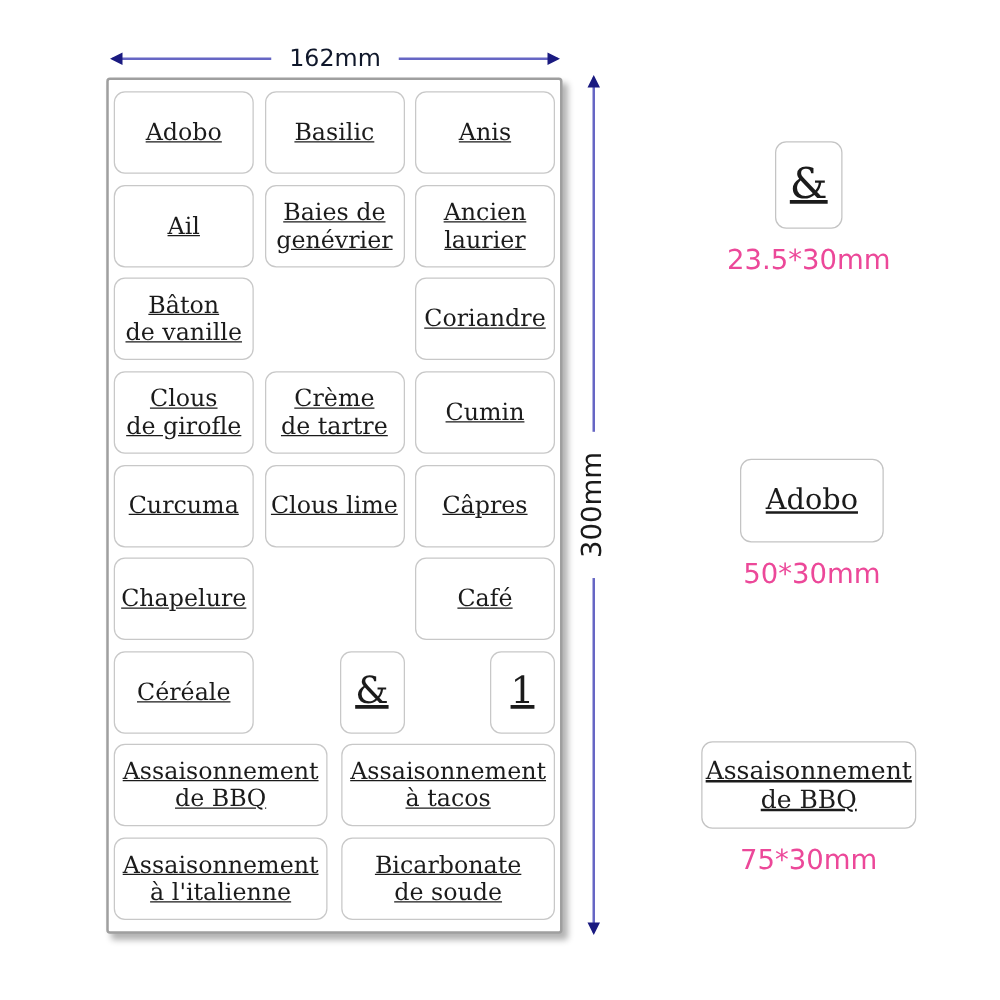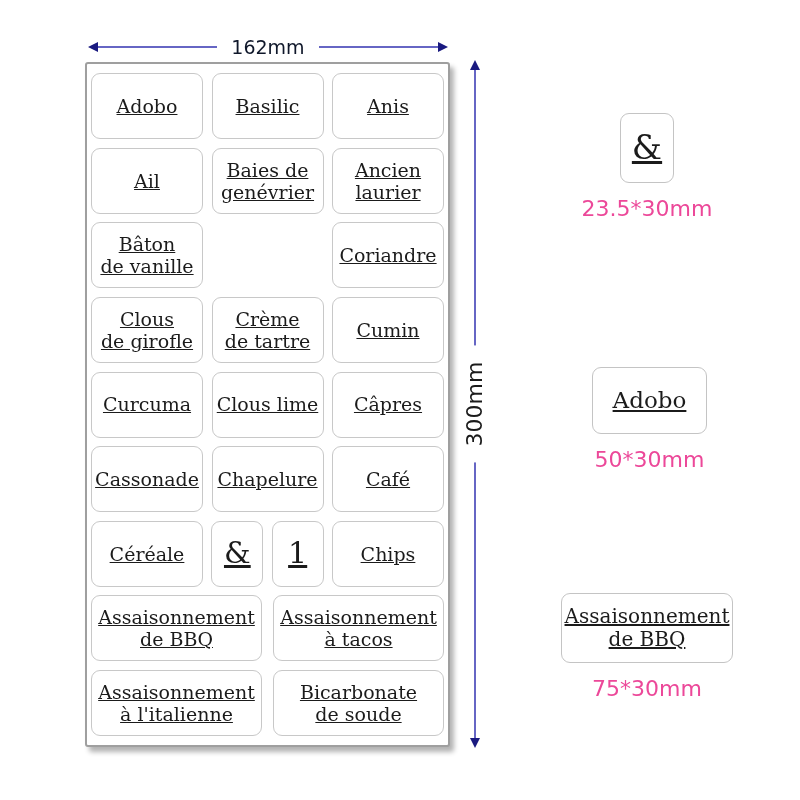"Cassonade" div.cell { html: <div> <span>Cassonade</span> </div> -> none }
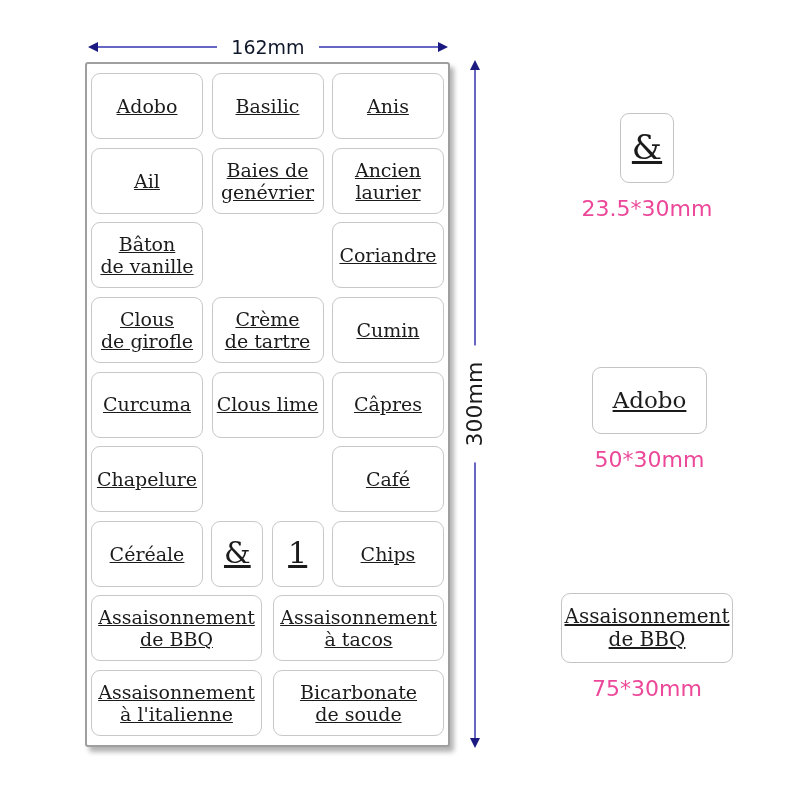"Chips" div.cell { html: <div> <span>Chips</span> </div> -> none }
